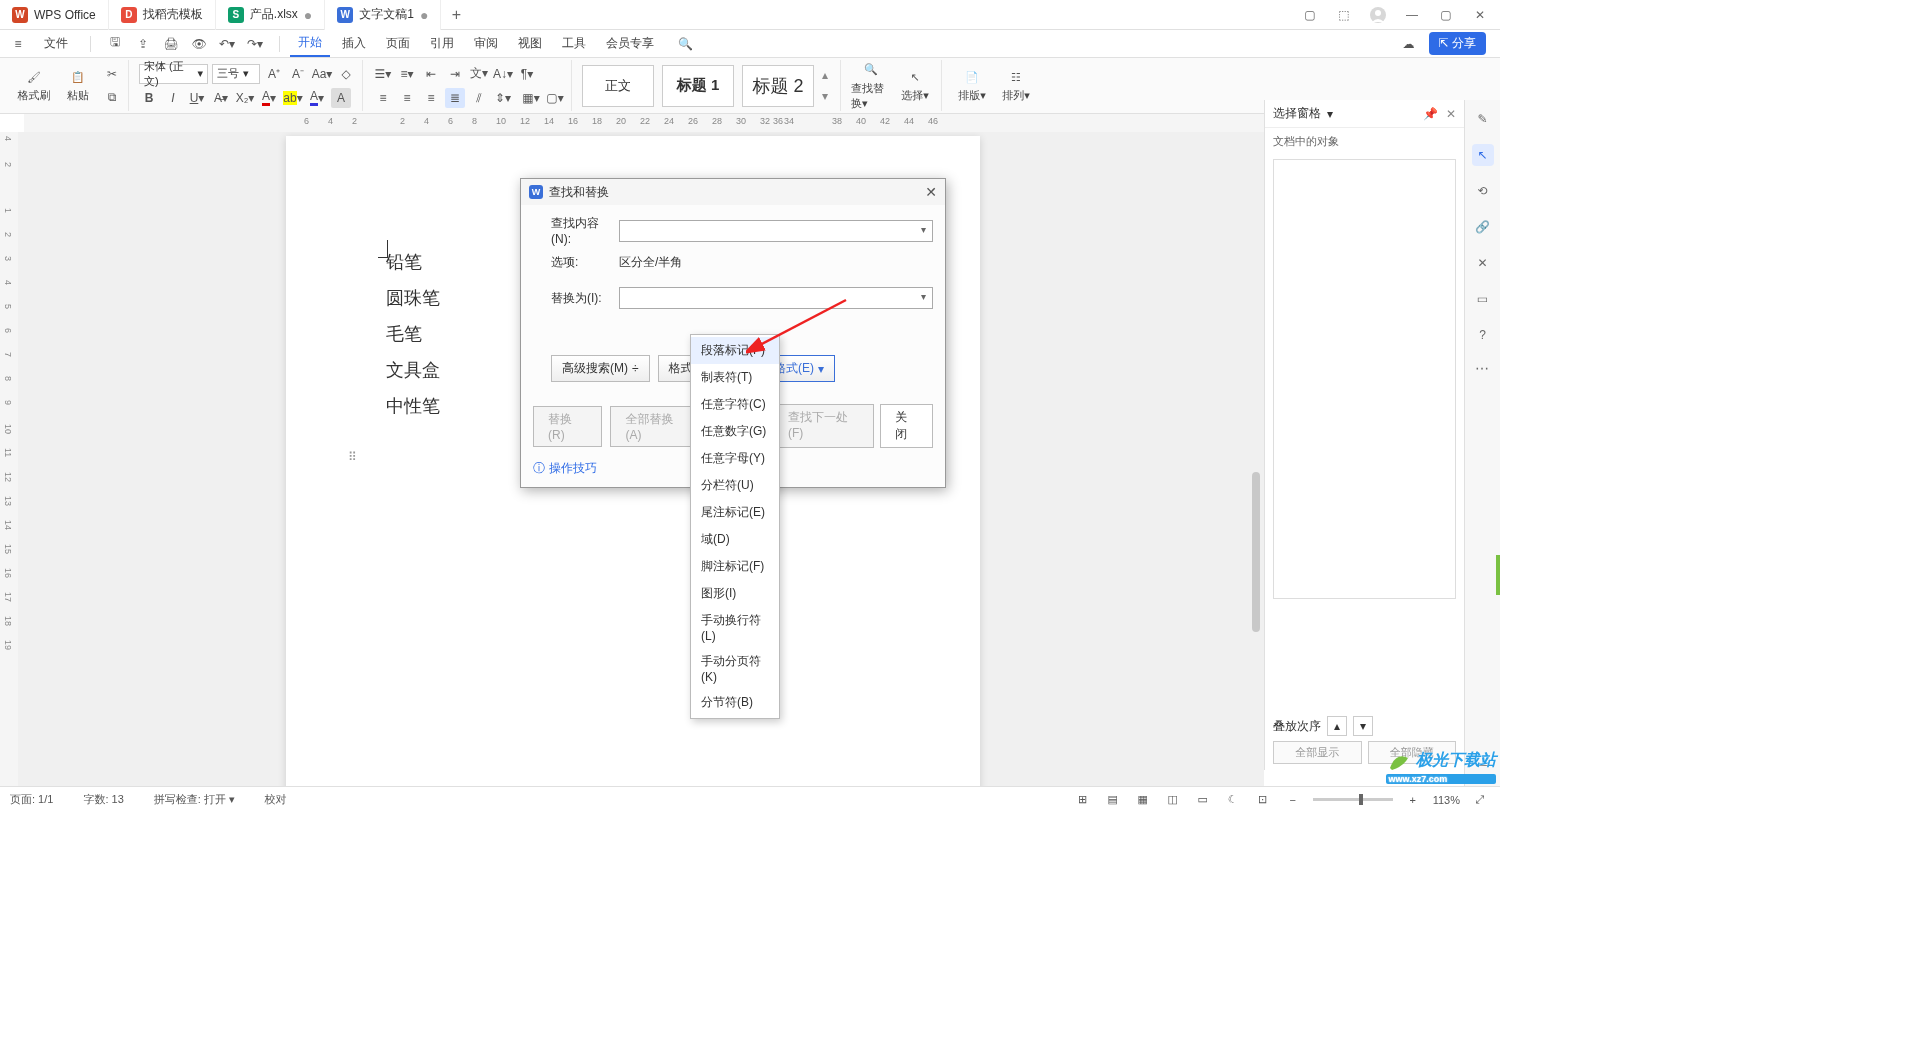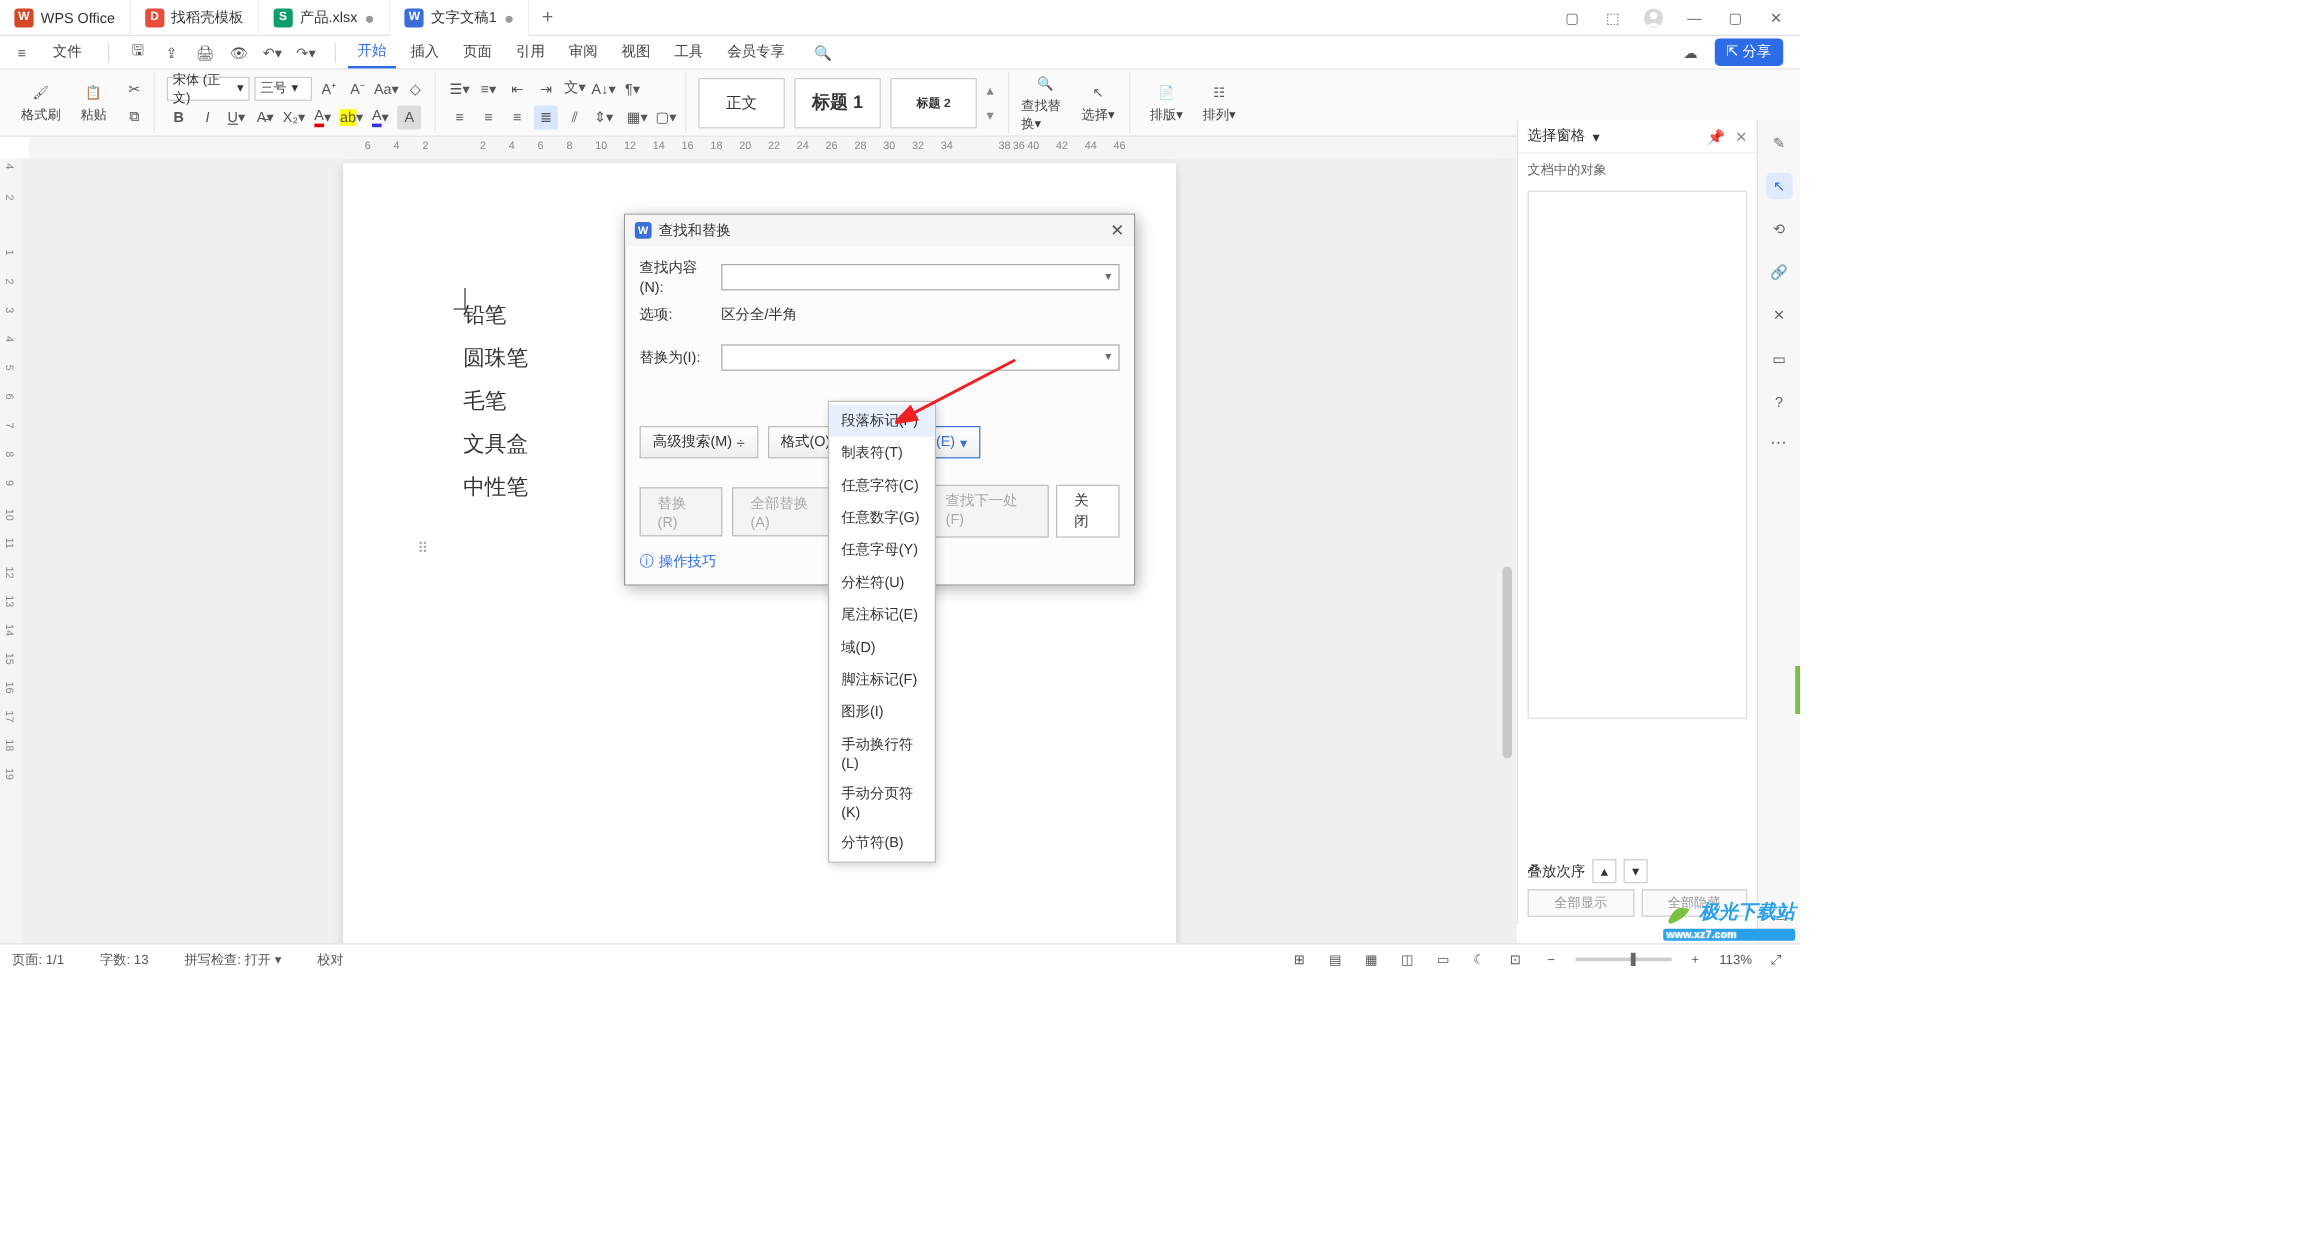"标题 2" .style-item.h2 { font-size: 10px -> 18px; font-weight: bold -> normal }
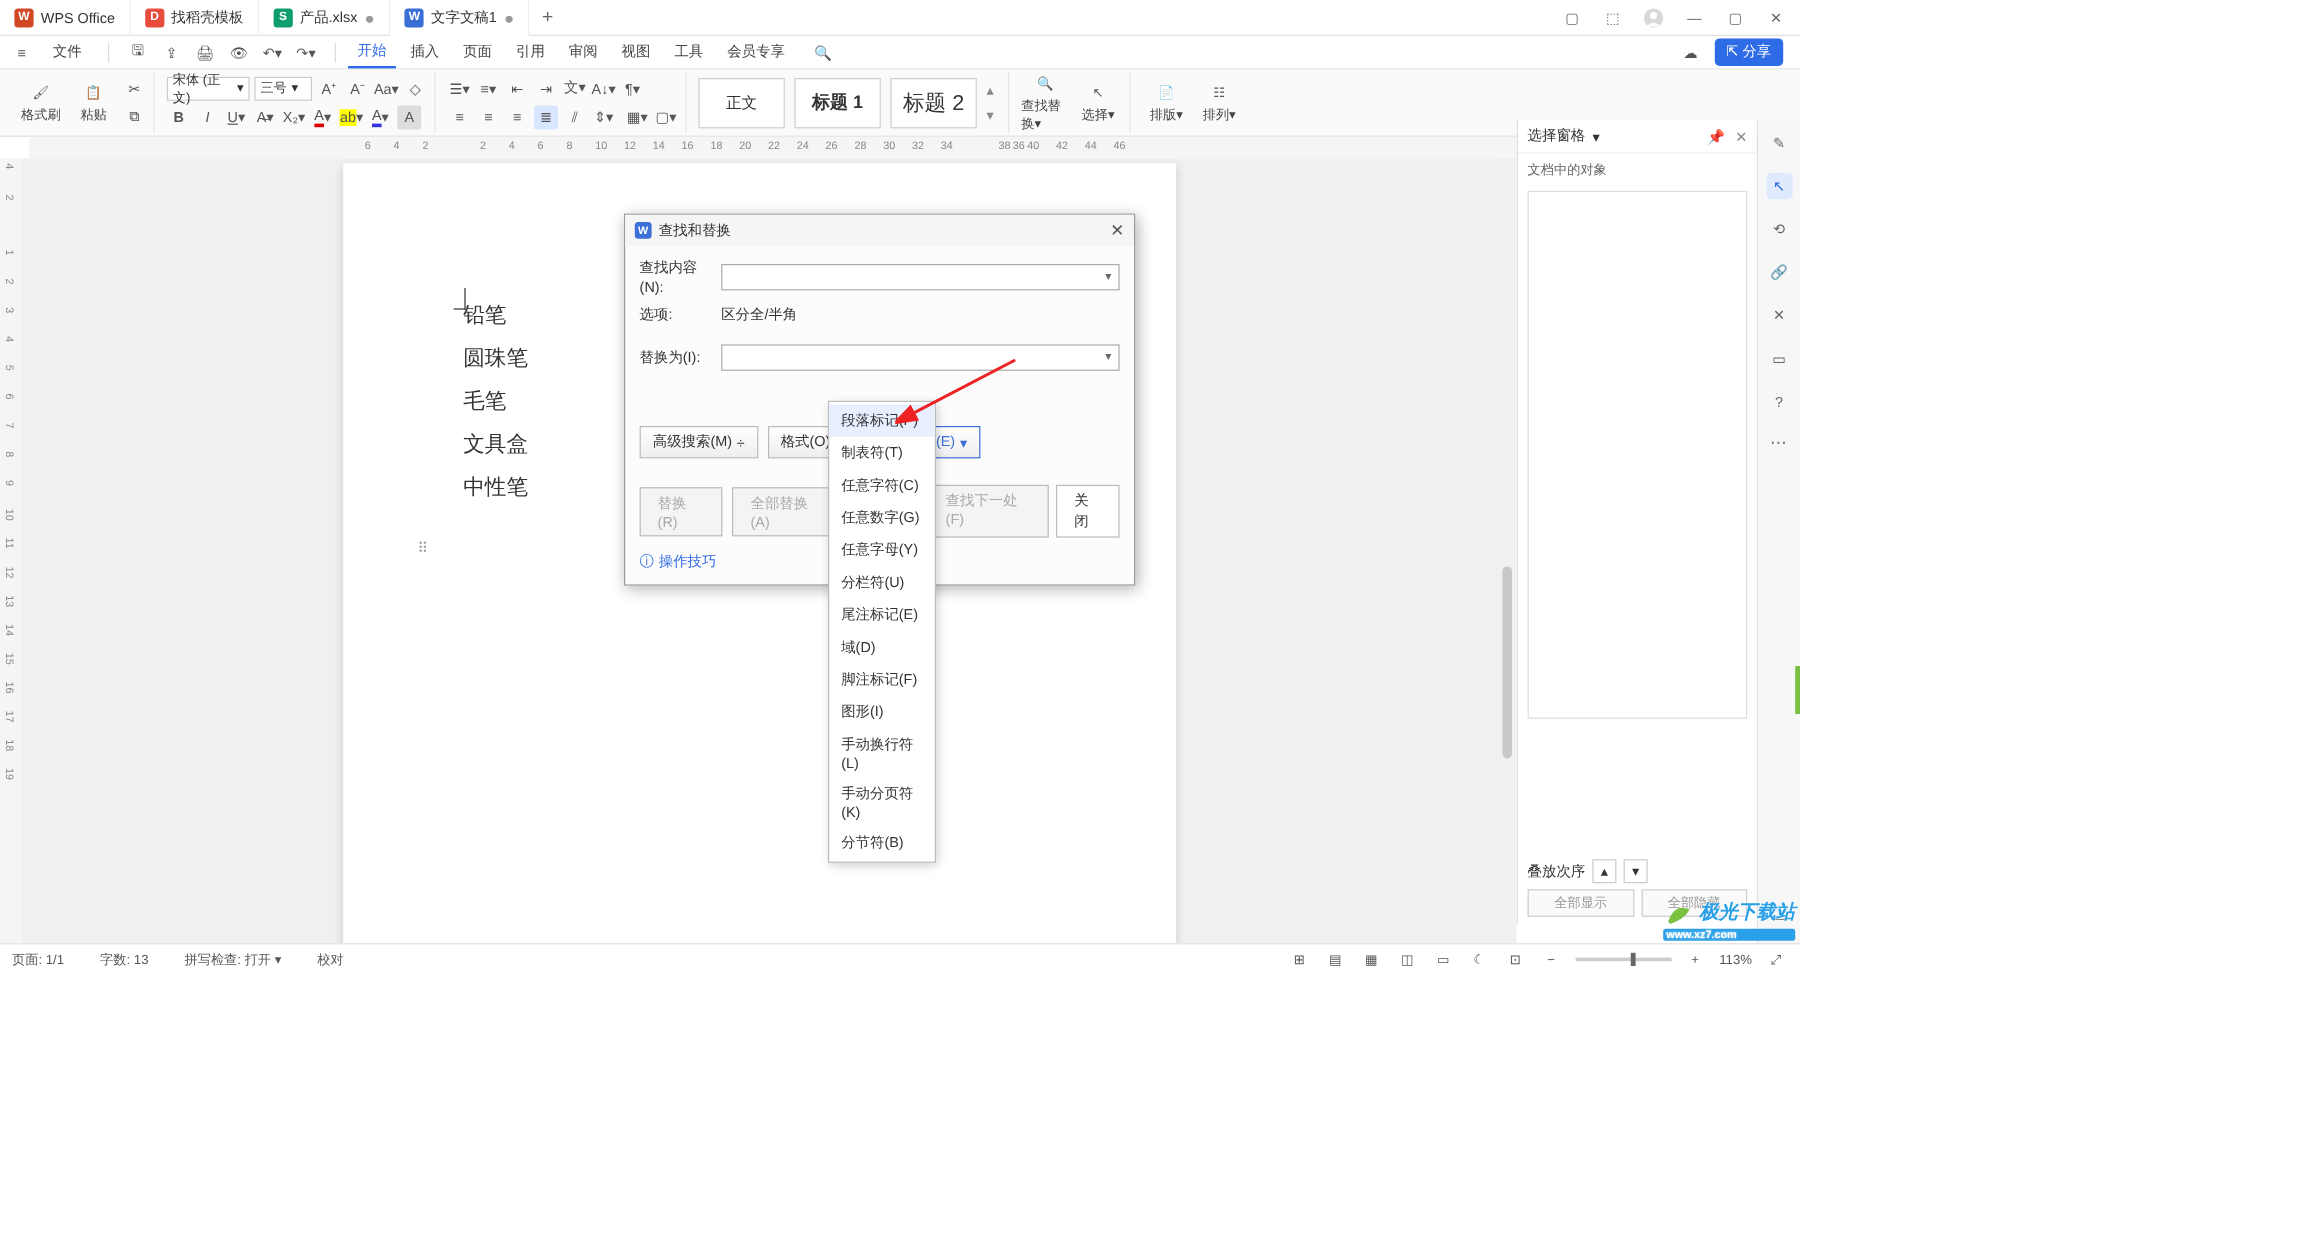"36" span.num { left: 820px -> 749px }
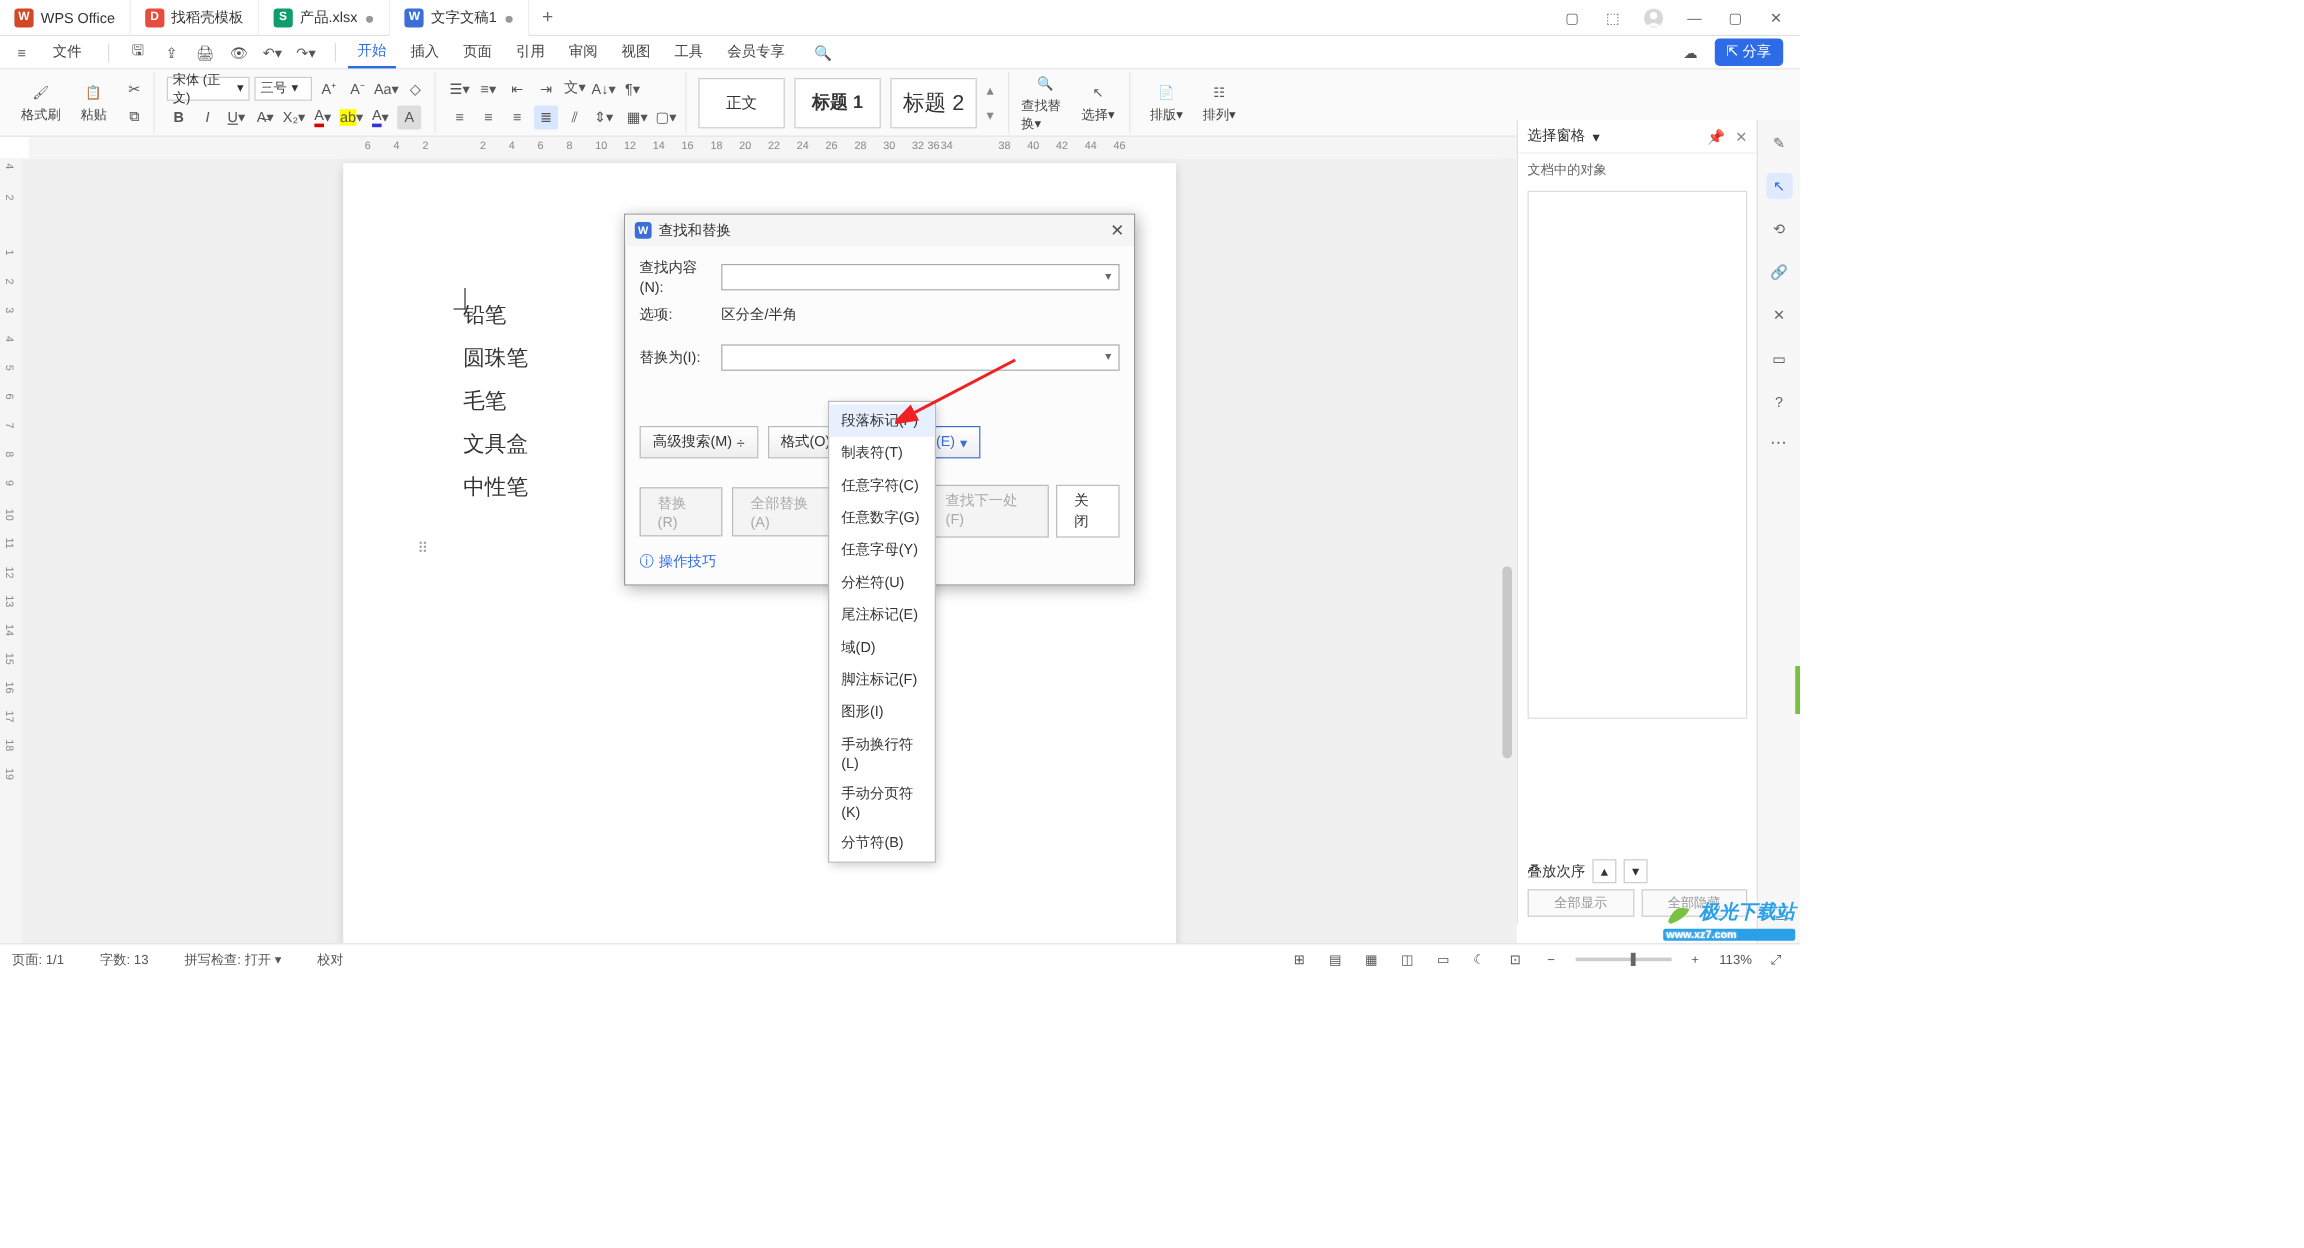"查找内容(N):" .dlg-body { margin-left: none -> 18px }
